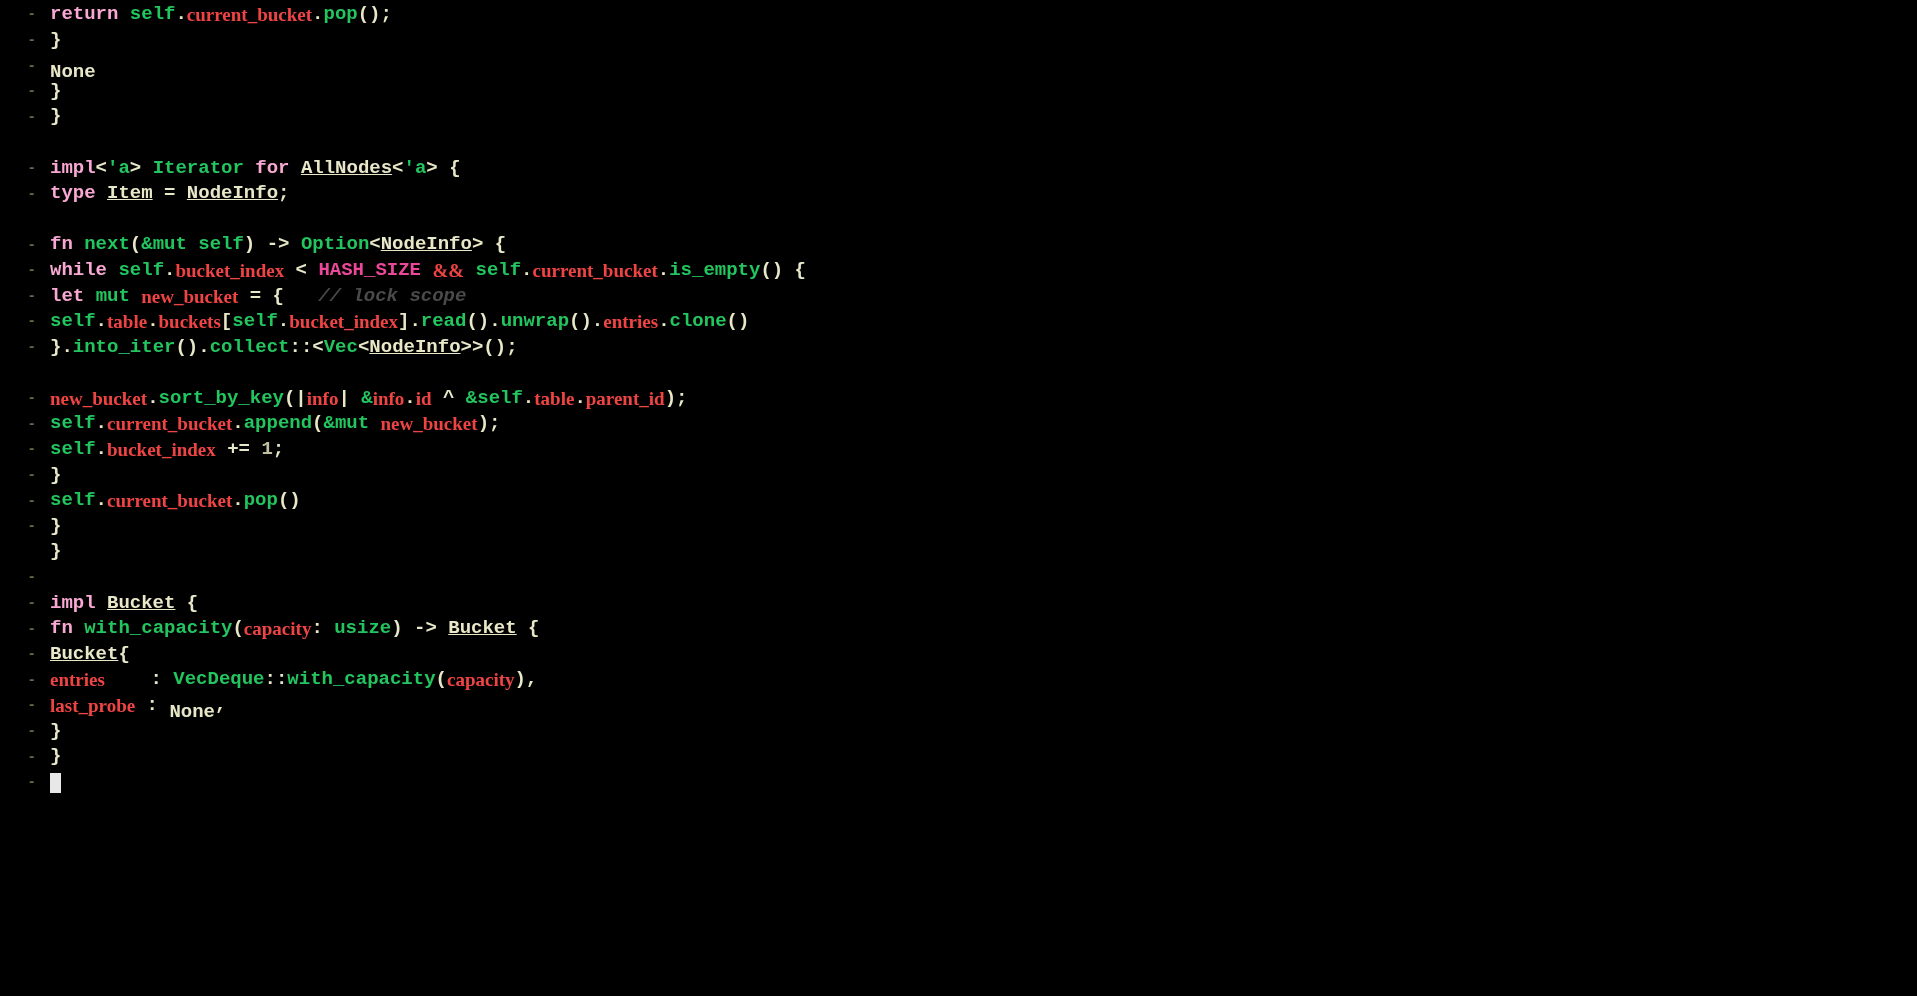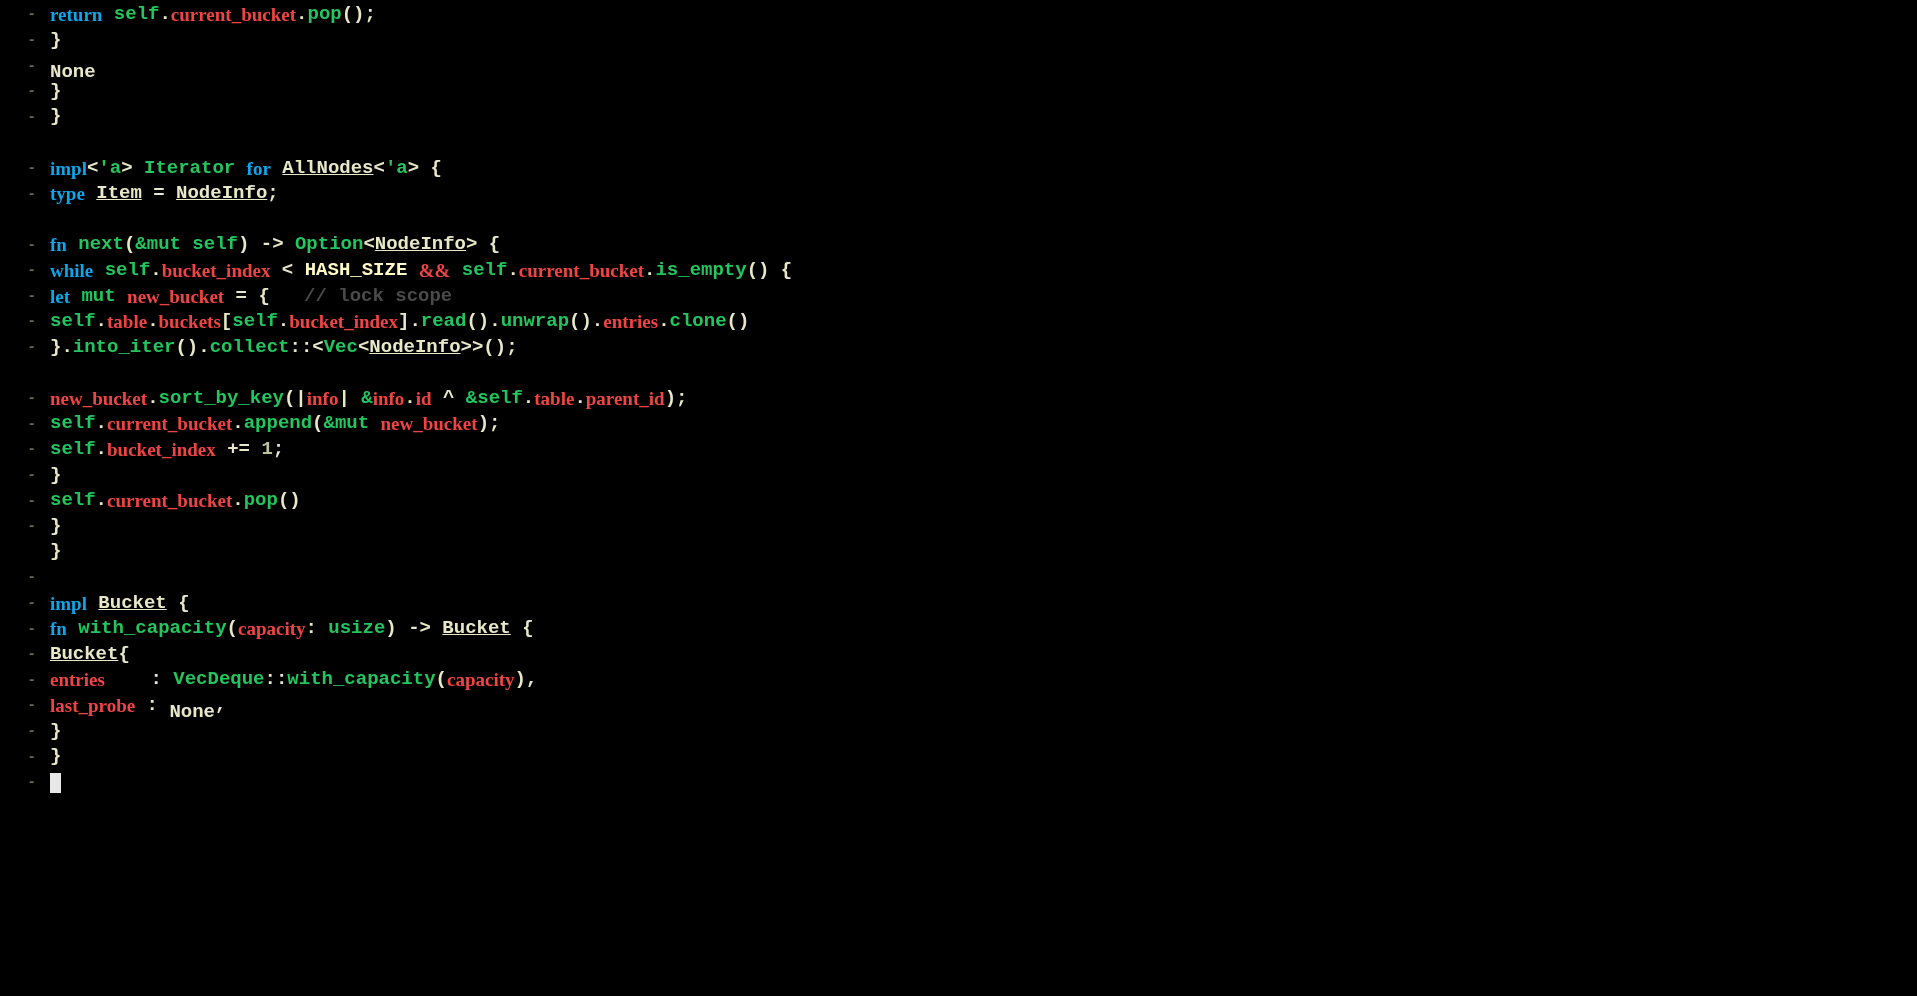"return" .kw { color: #0ea5e9 -> #f9a8d4; font-family: Liberation Serif, serif -> none }
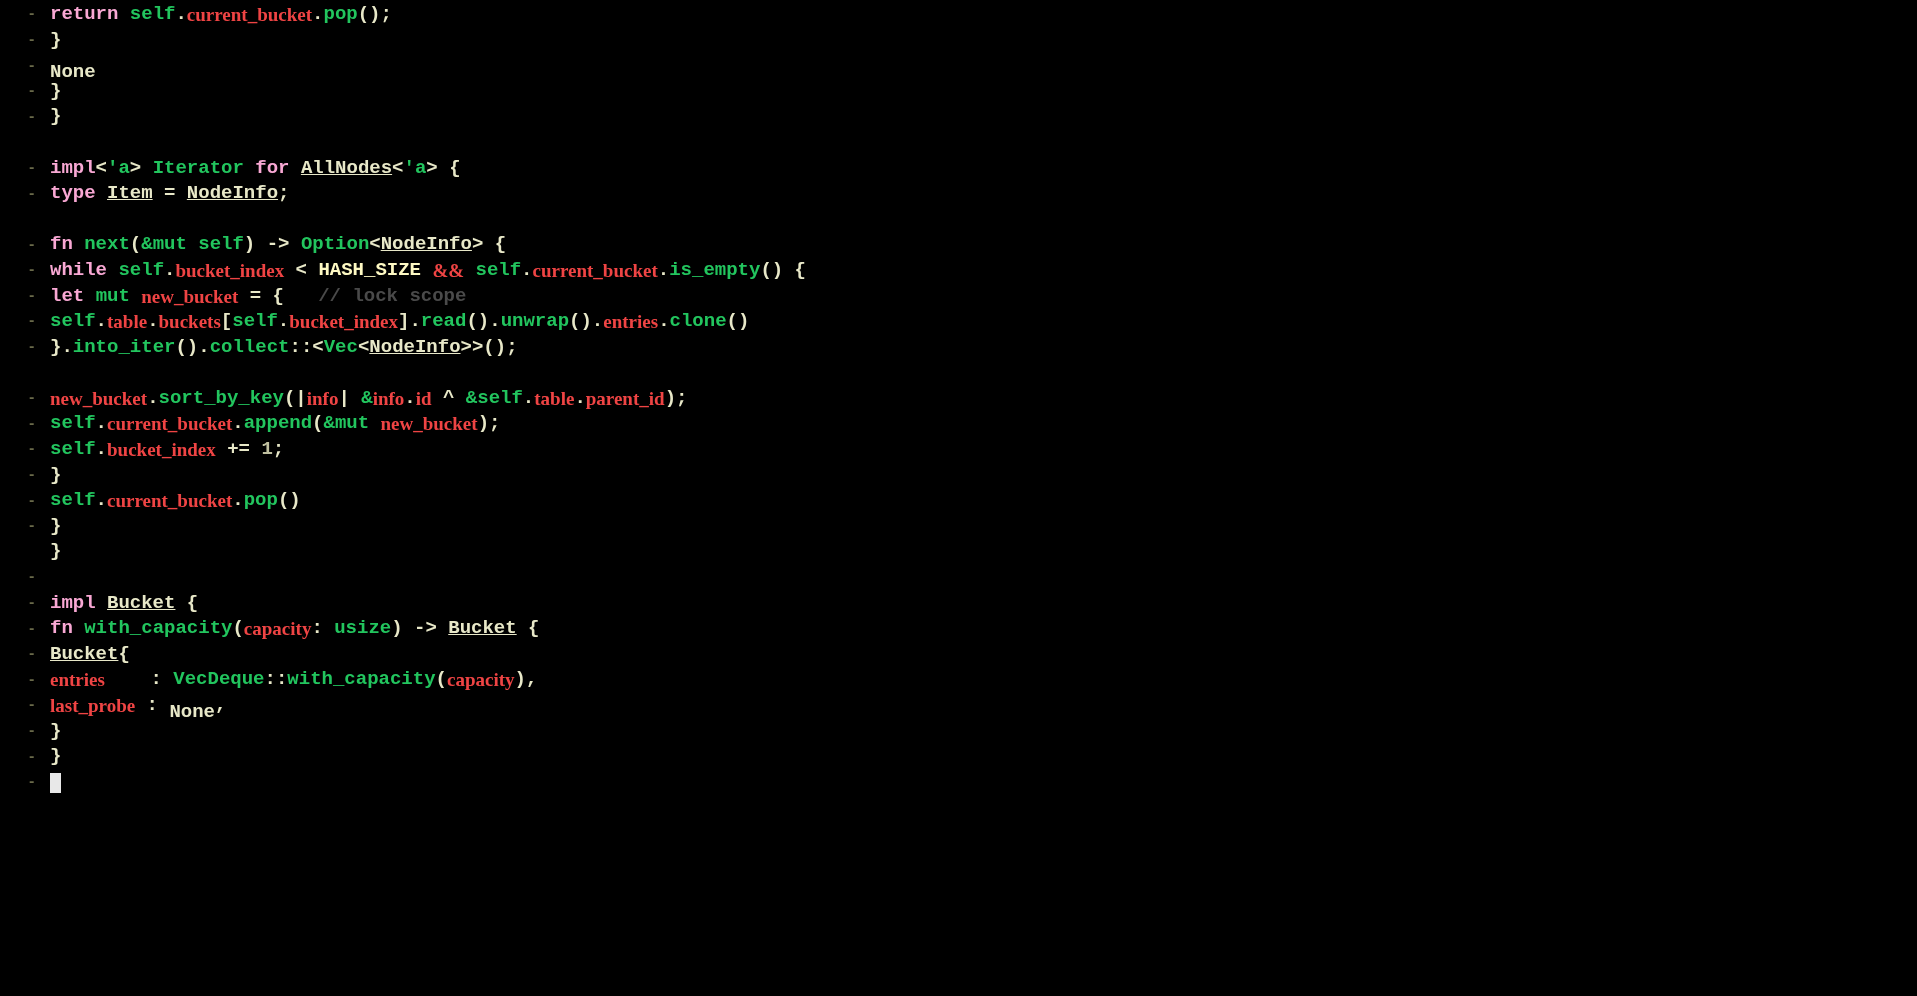"HASH_SIZE" .const { color: #fef9c3 -> #ec4899 }
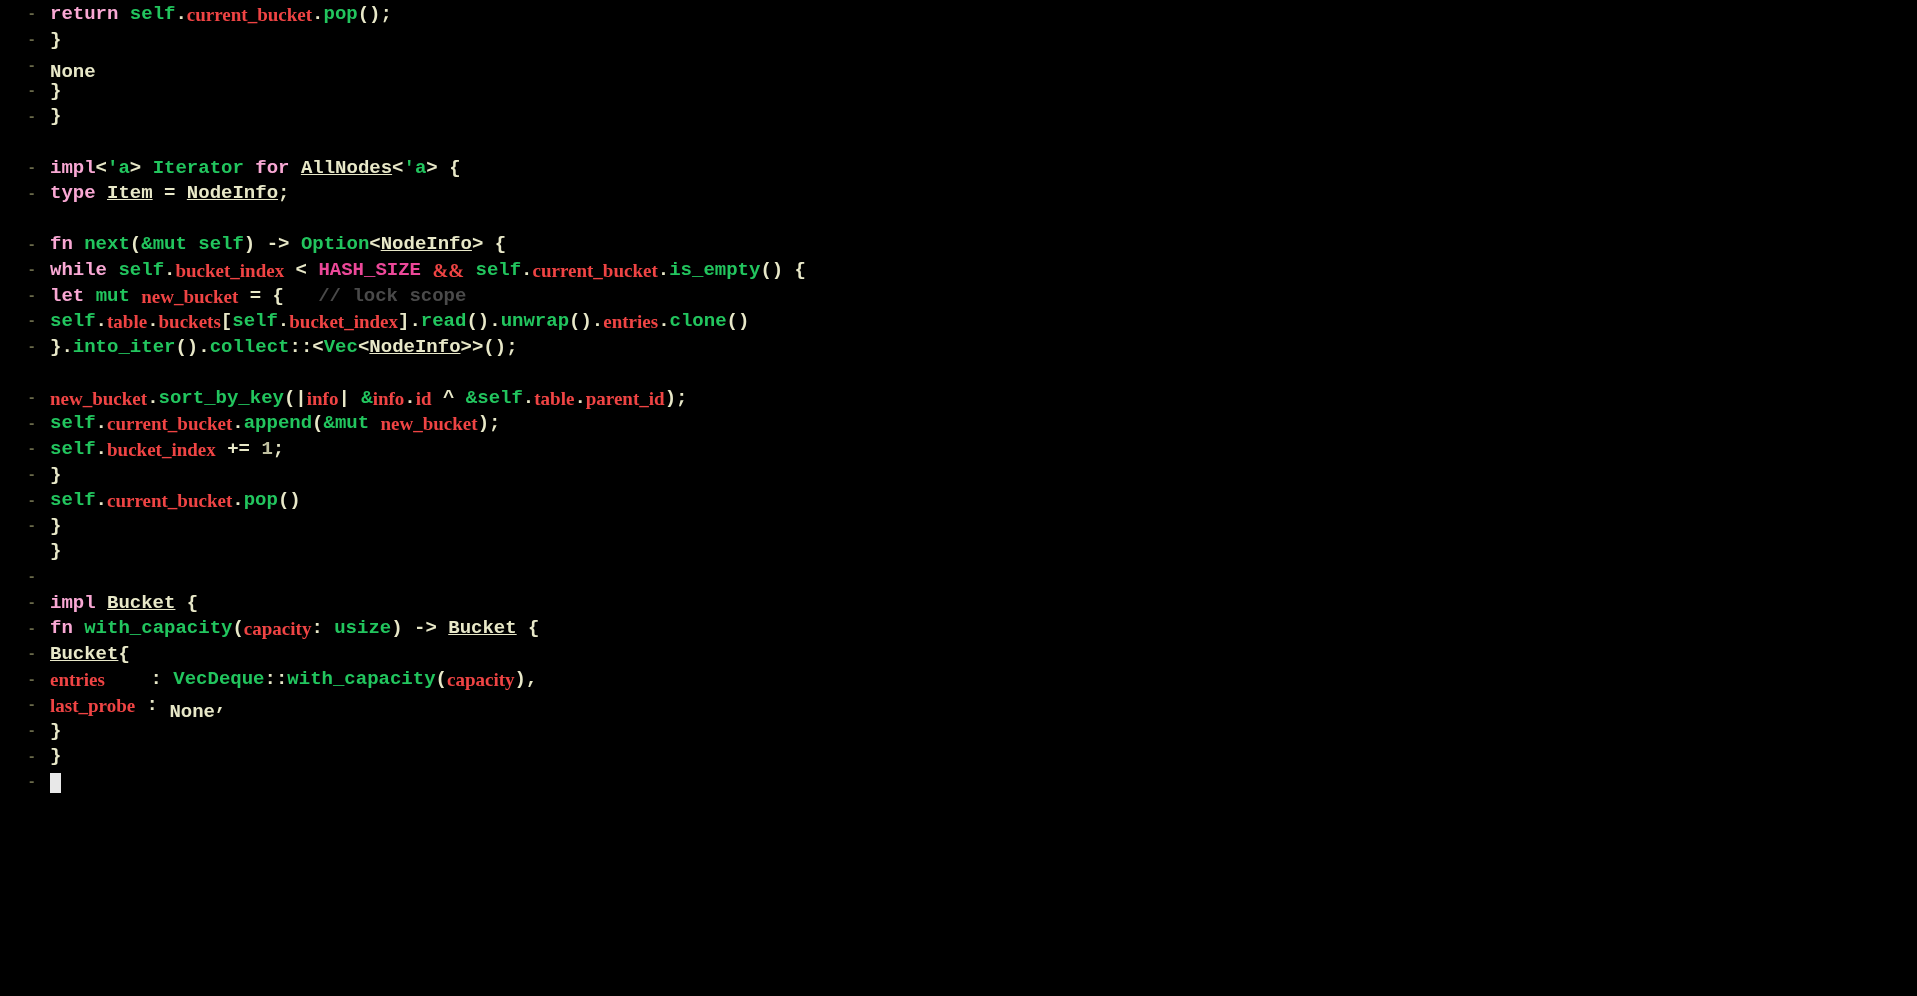"// lock scope" .comment { font-style: none -> italic }
